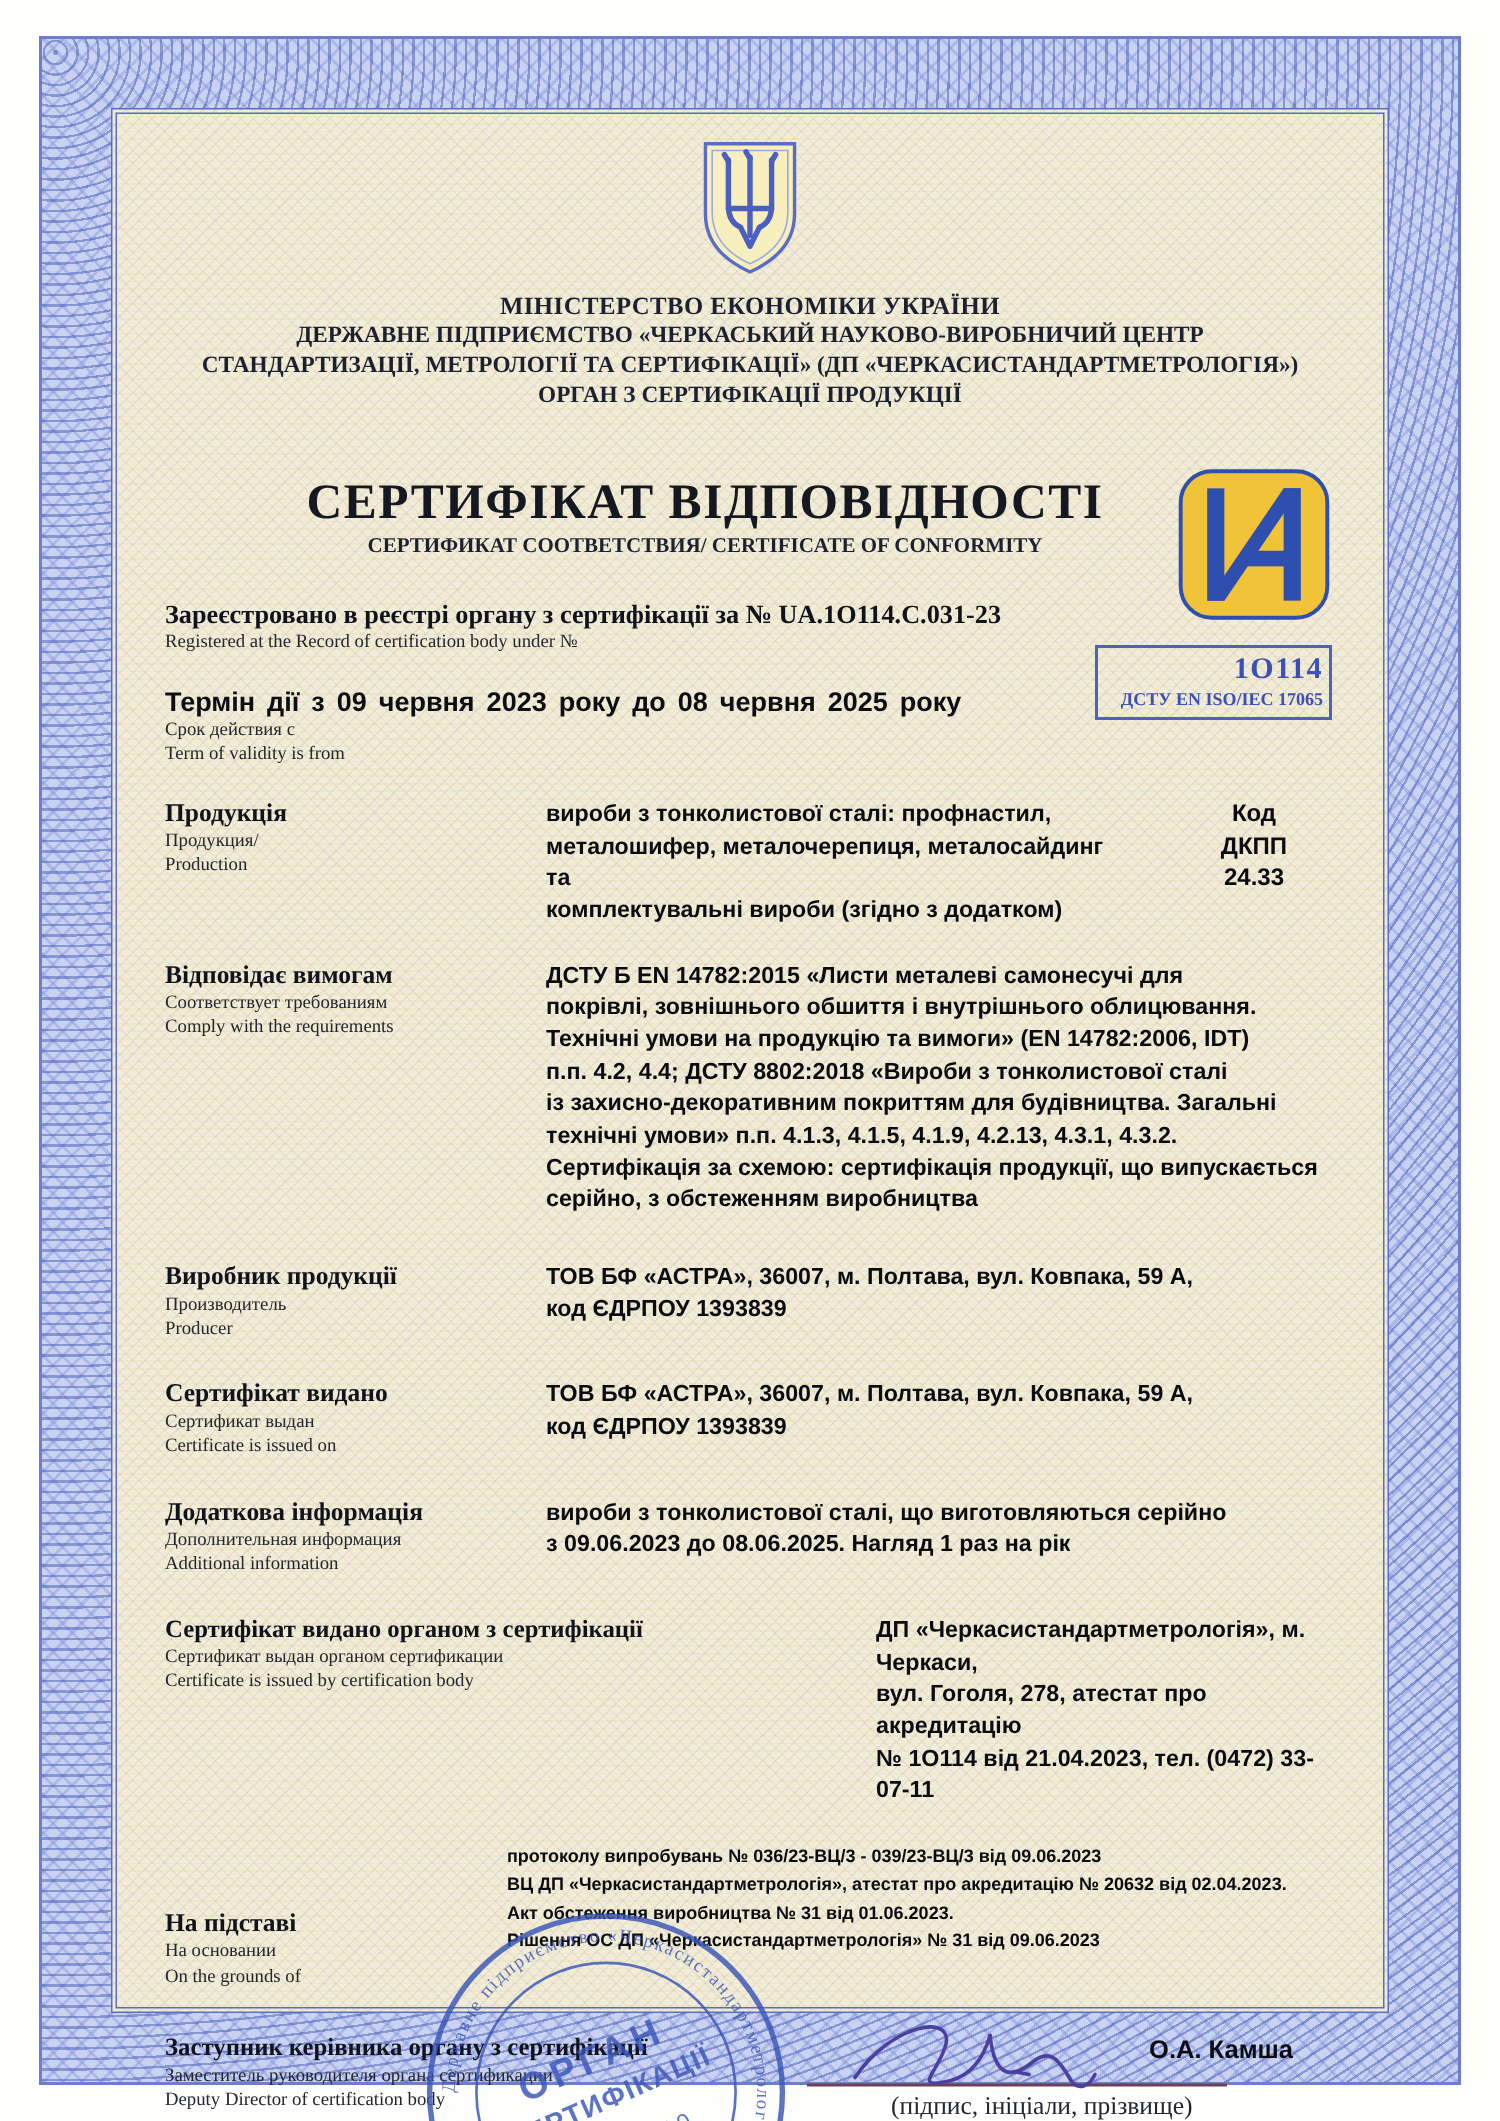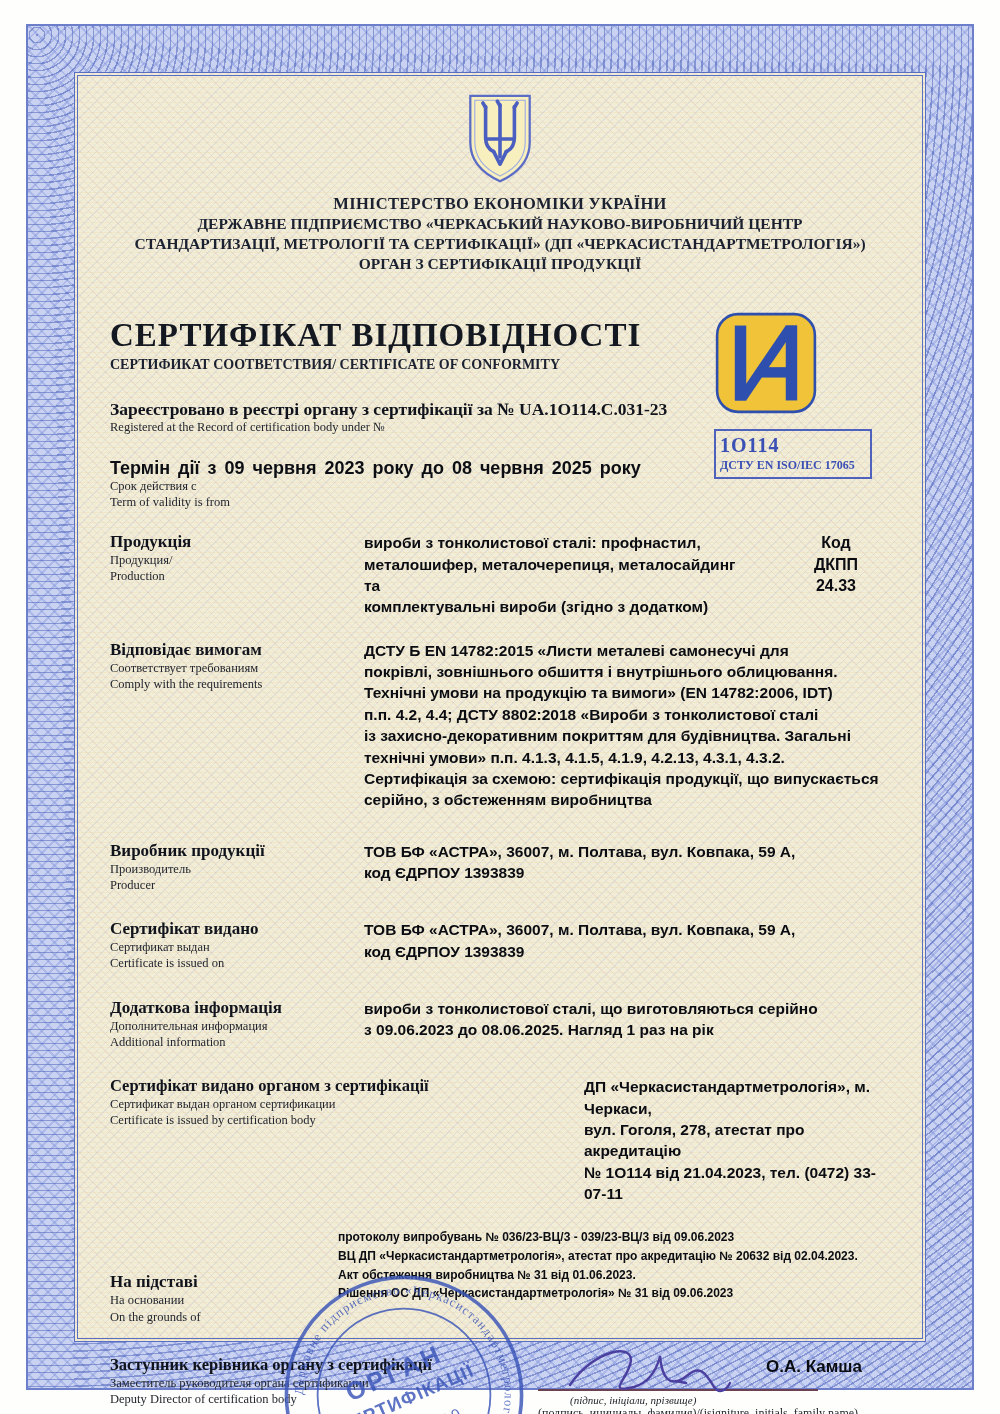"СЕРТИФІКАТ ВІДПОВІДНОСТІ" .titles { text-align: left -> center }
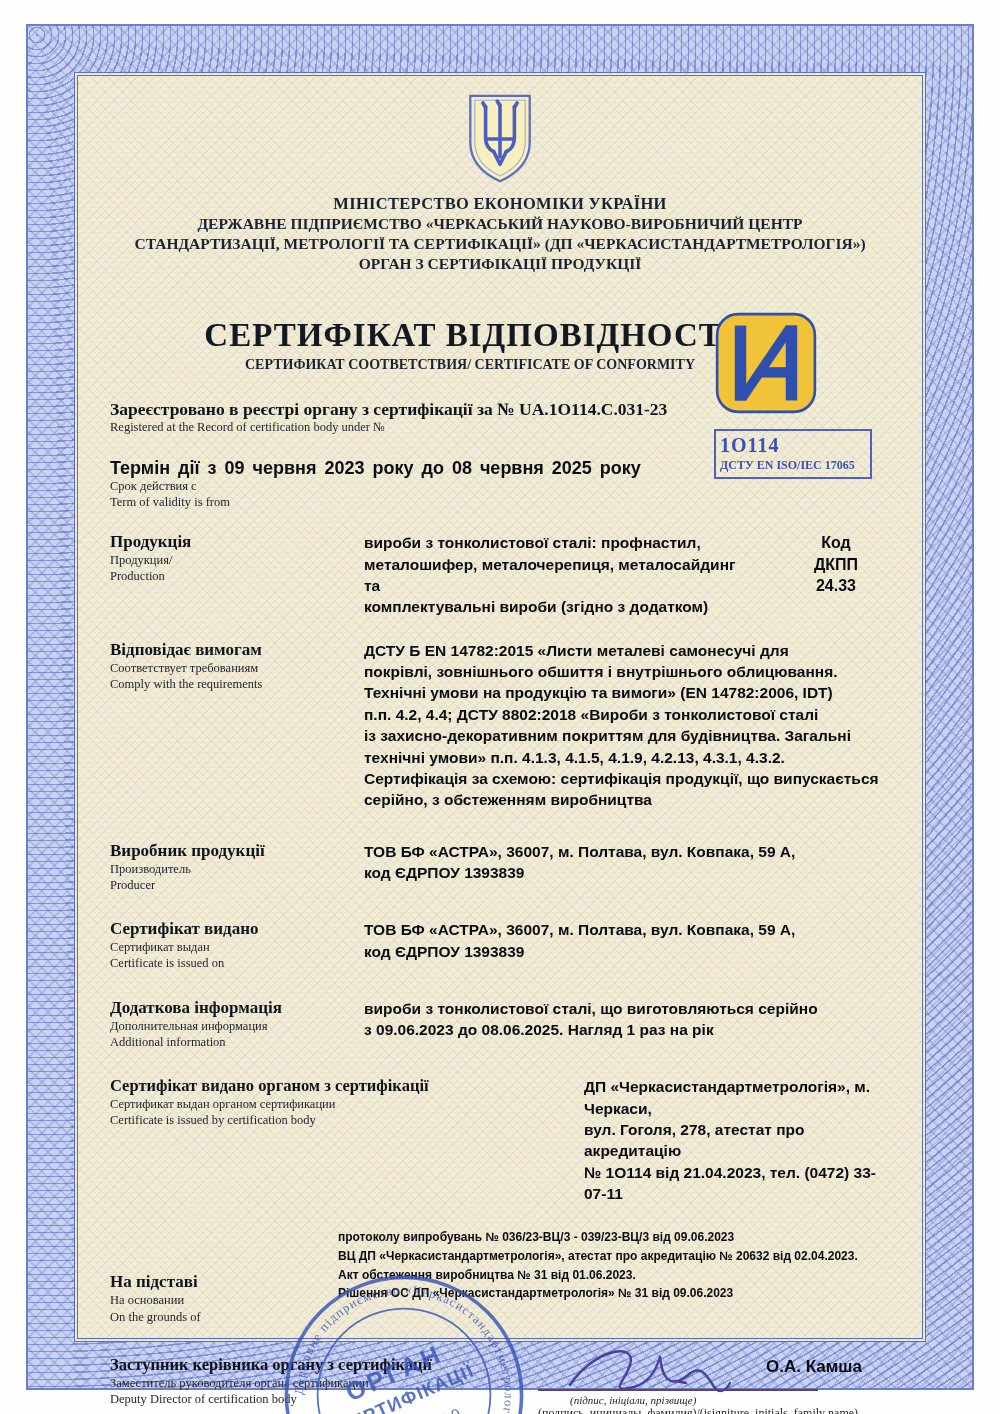"1О114" .accred { right: 18px -> 2px; text-align: left -> right }
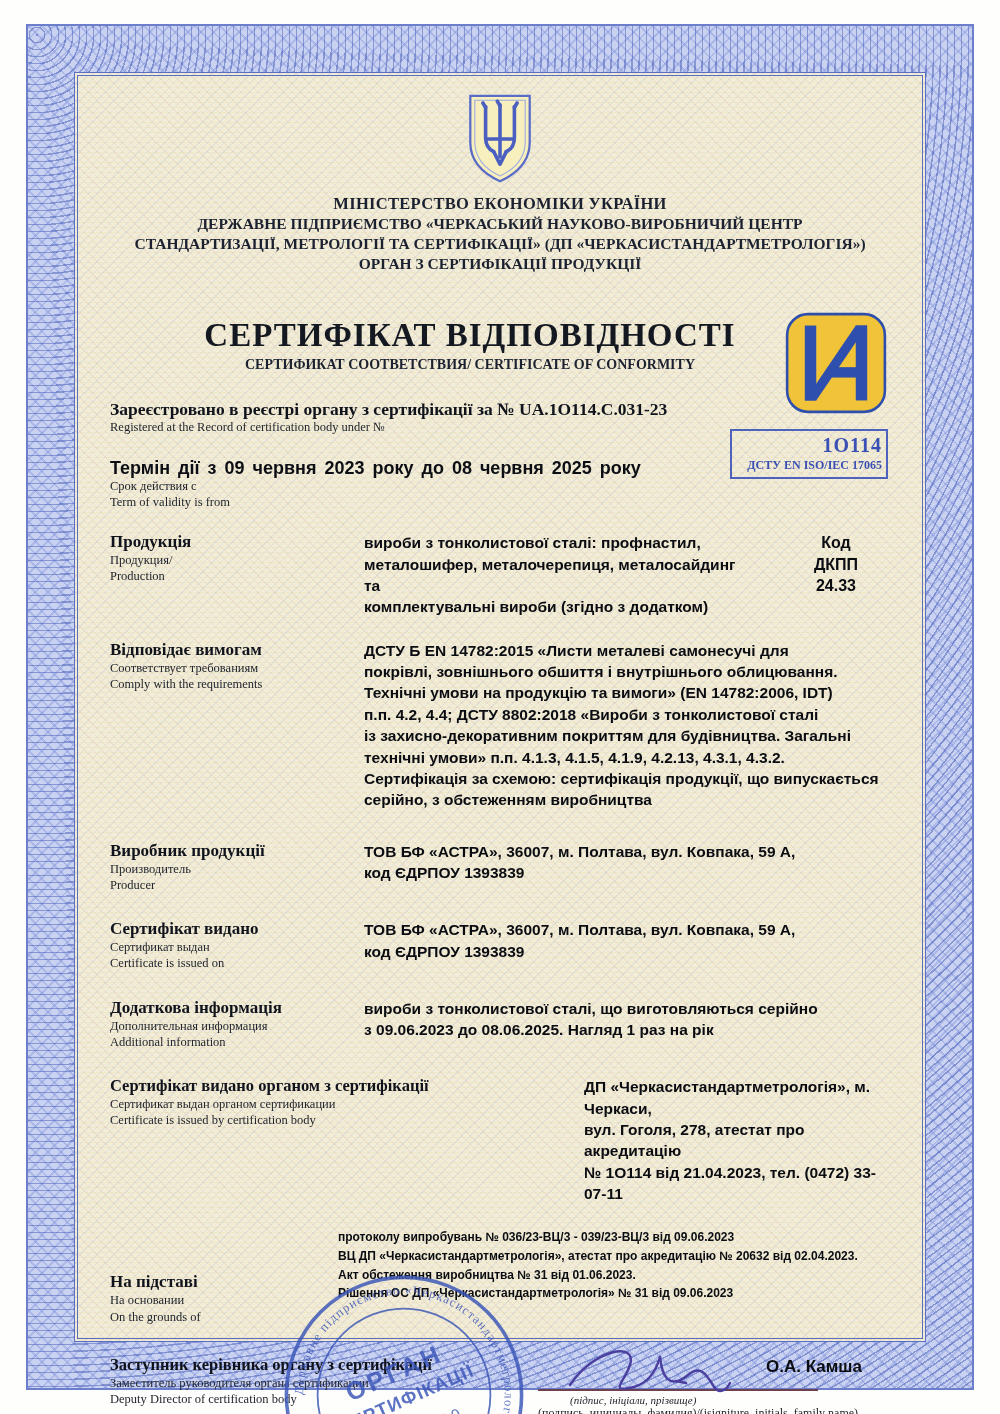"(підпис, ініціали, прізвище)" .sig-cap1 { font-size: 11px -> 17px; font-style: italic -> none; margin-left: 40px -> 64px }
